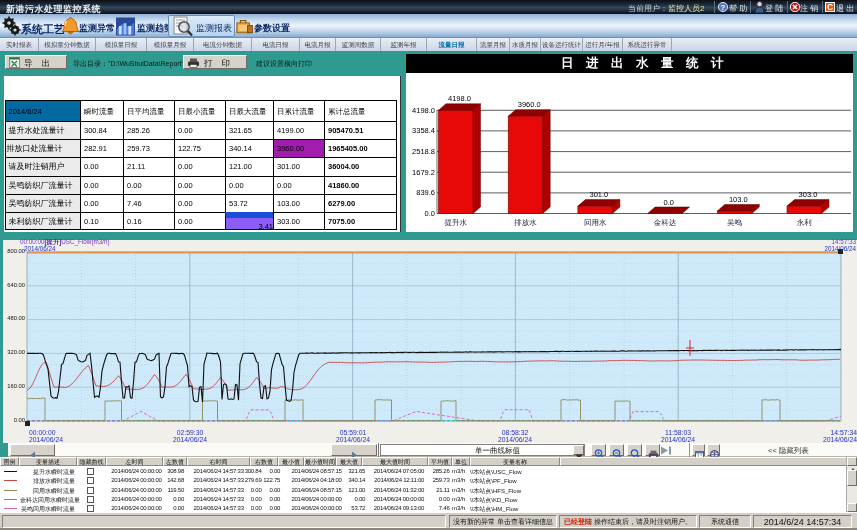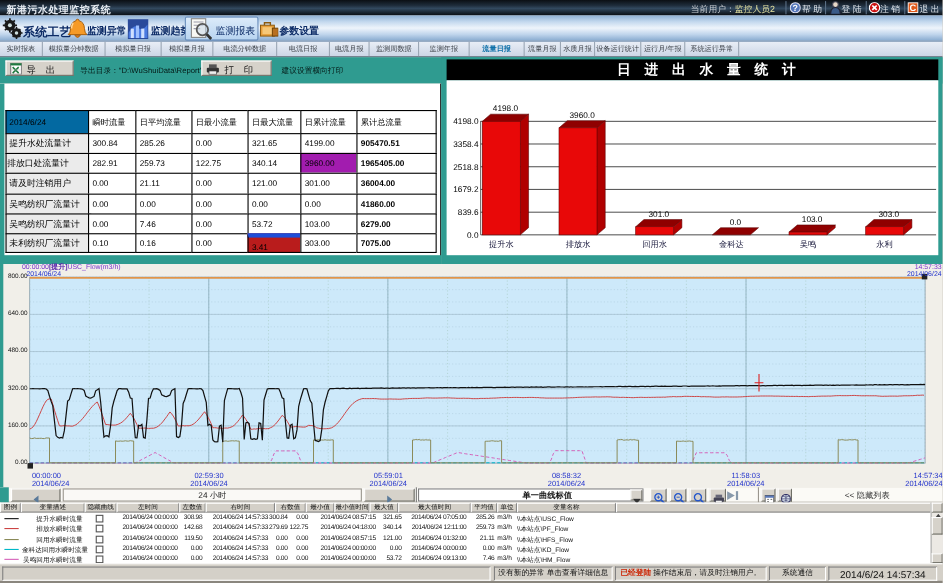"3.41" div.abs { background: #b91c1c -> #8b5cf6; border-top: 4px solid #1d4ed8 -> 6px solid #1d4ed8; text-align: none -> right }
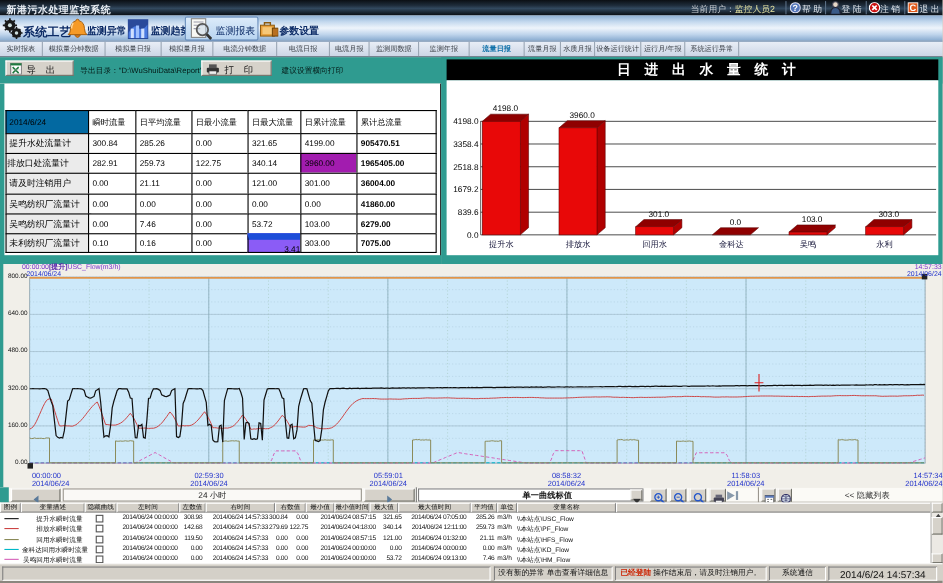"24 小时" div.abs { html: <div>24 小时</div> -> none }
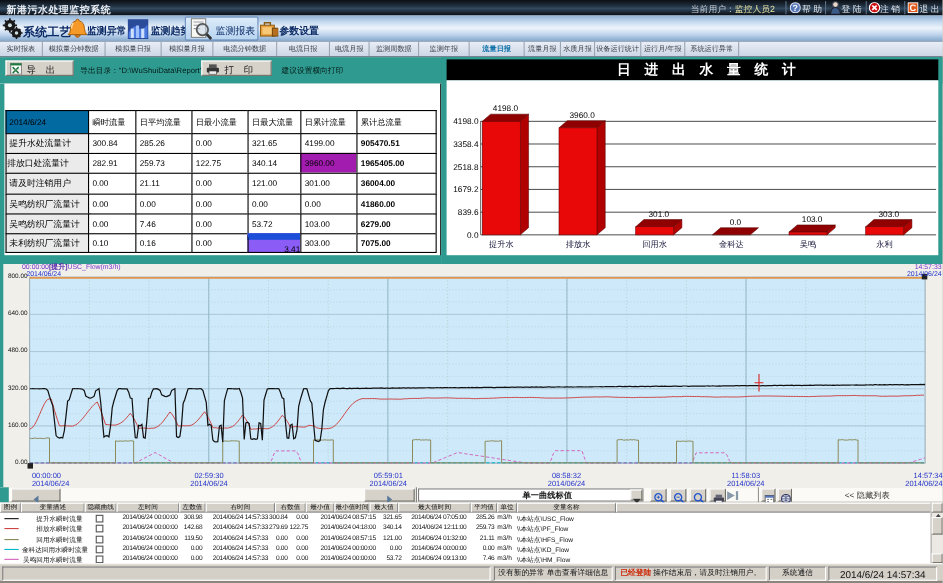"单一曲线标值" div.abs { font-weight: bold -> none }
